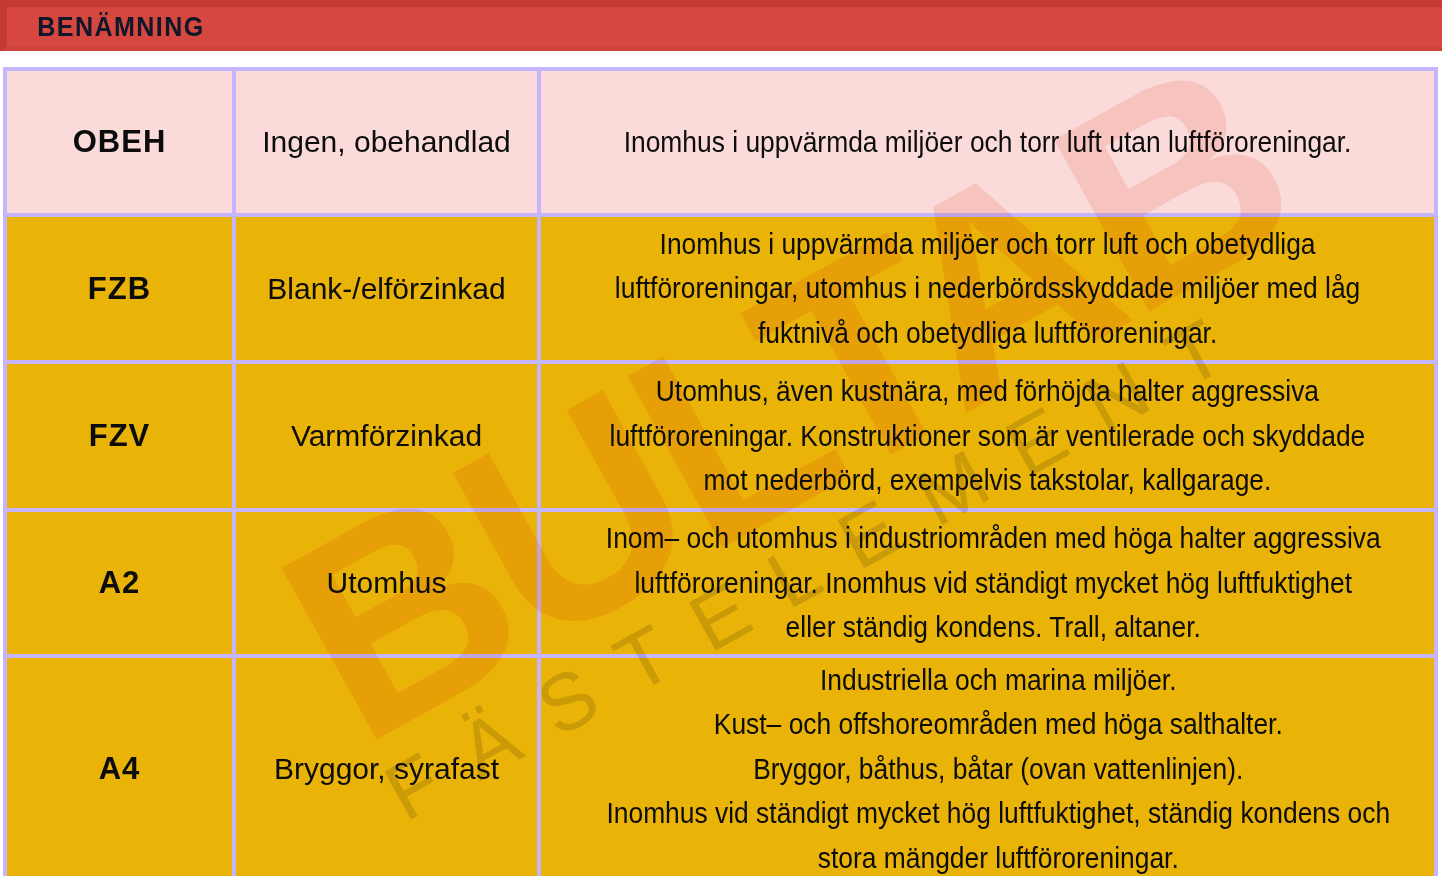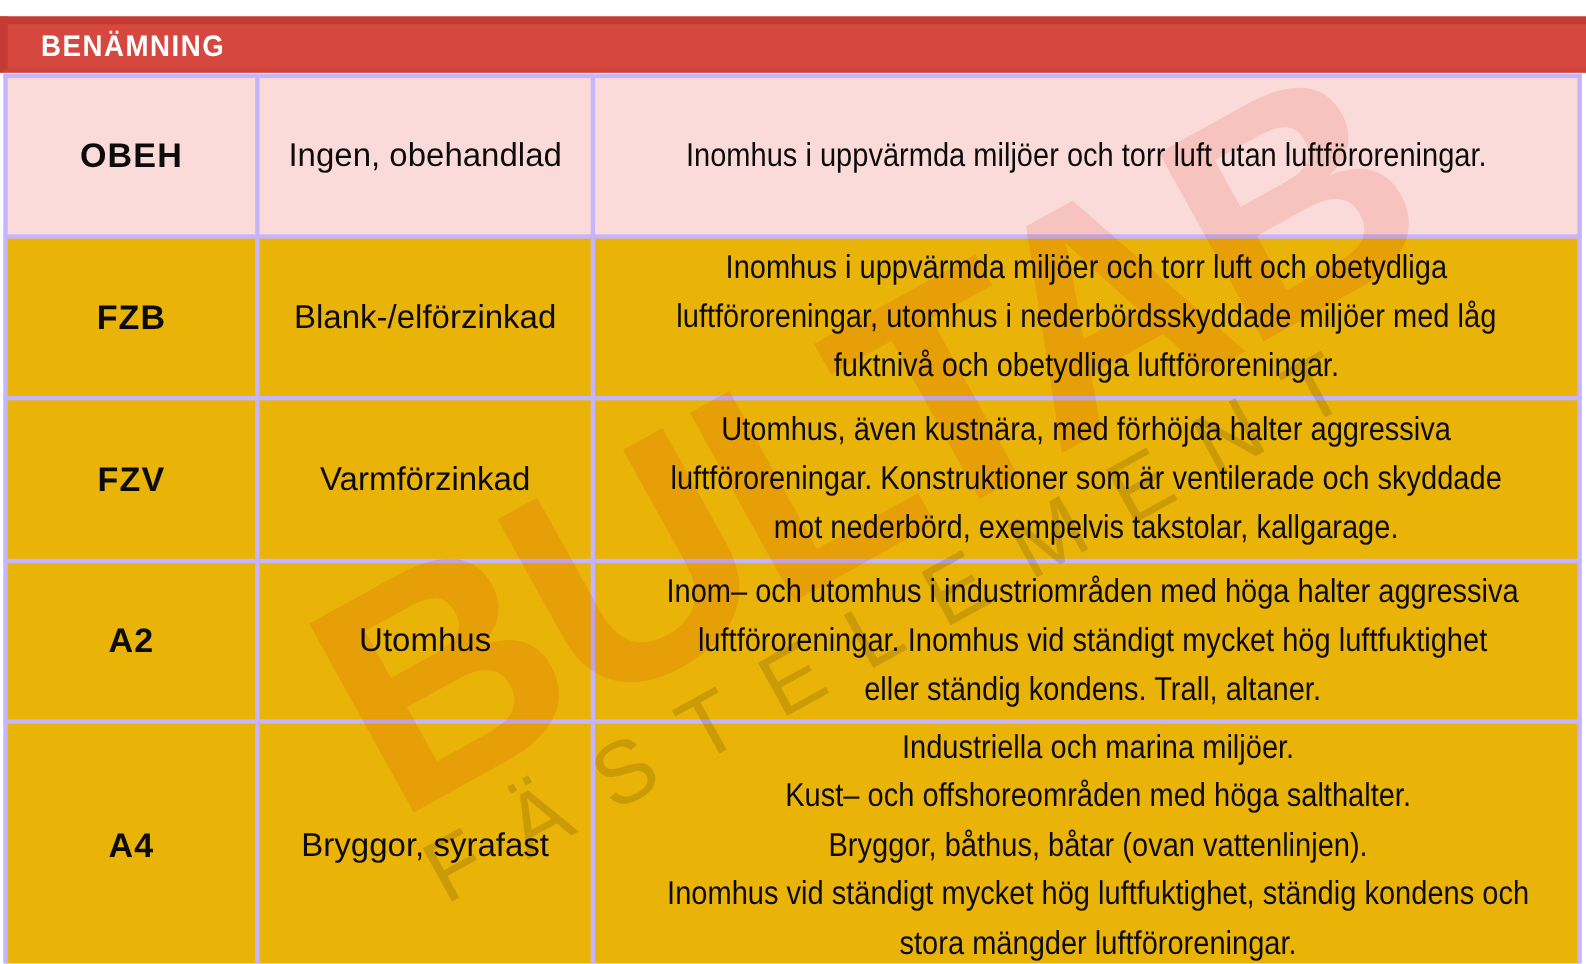"BENÄMNING" .thead { color: #ffffff -> #0f172a; top: 15px -> 0 }
